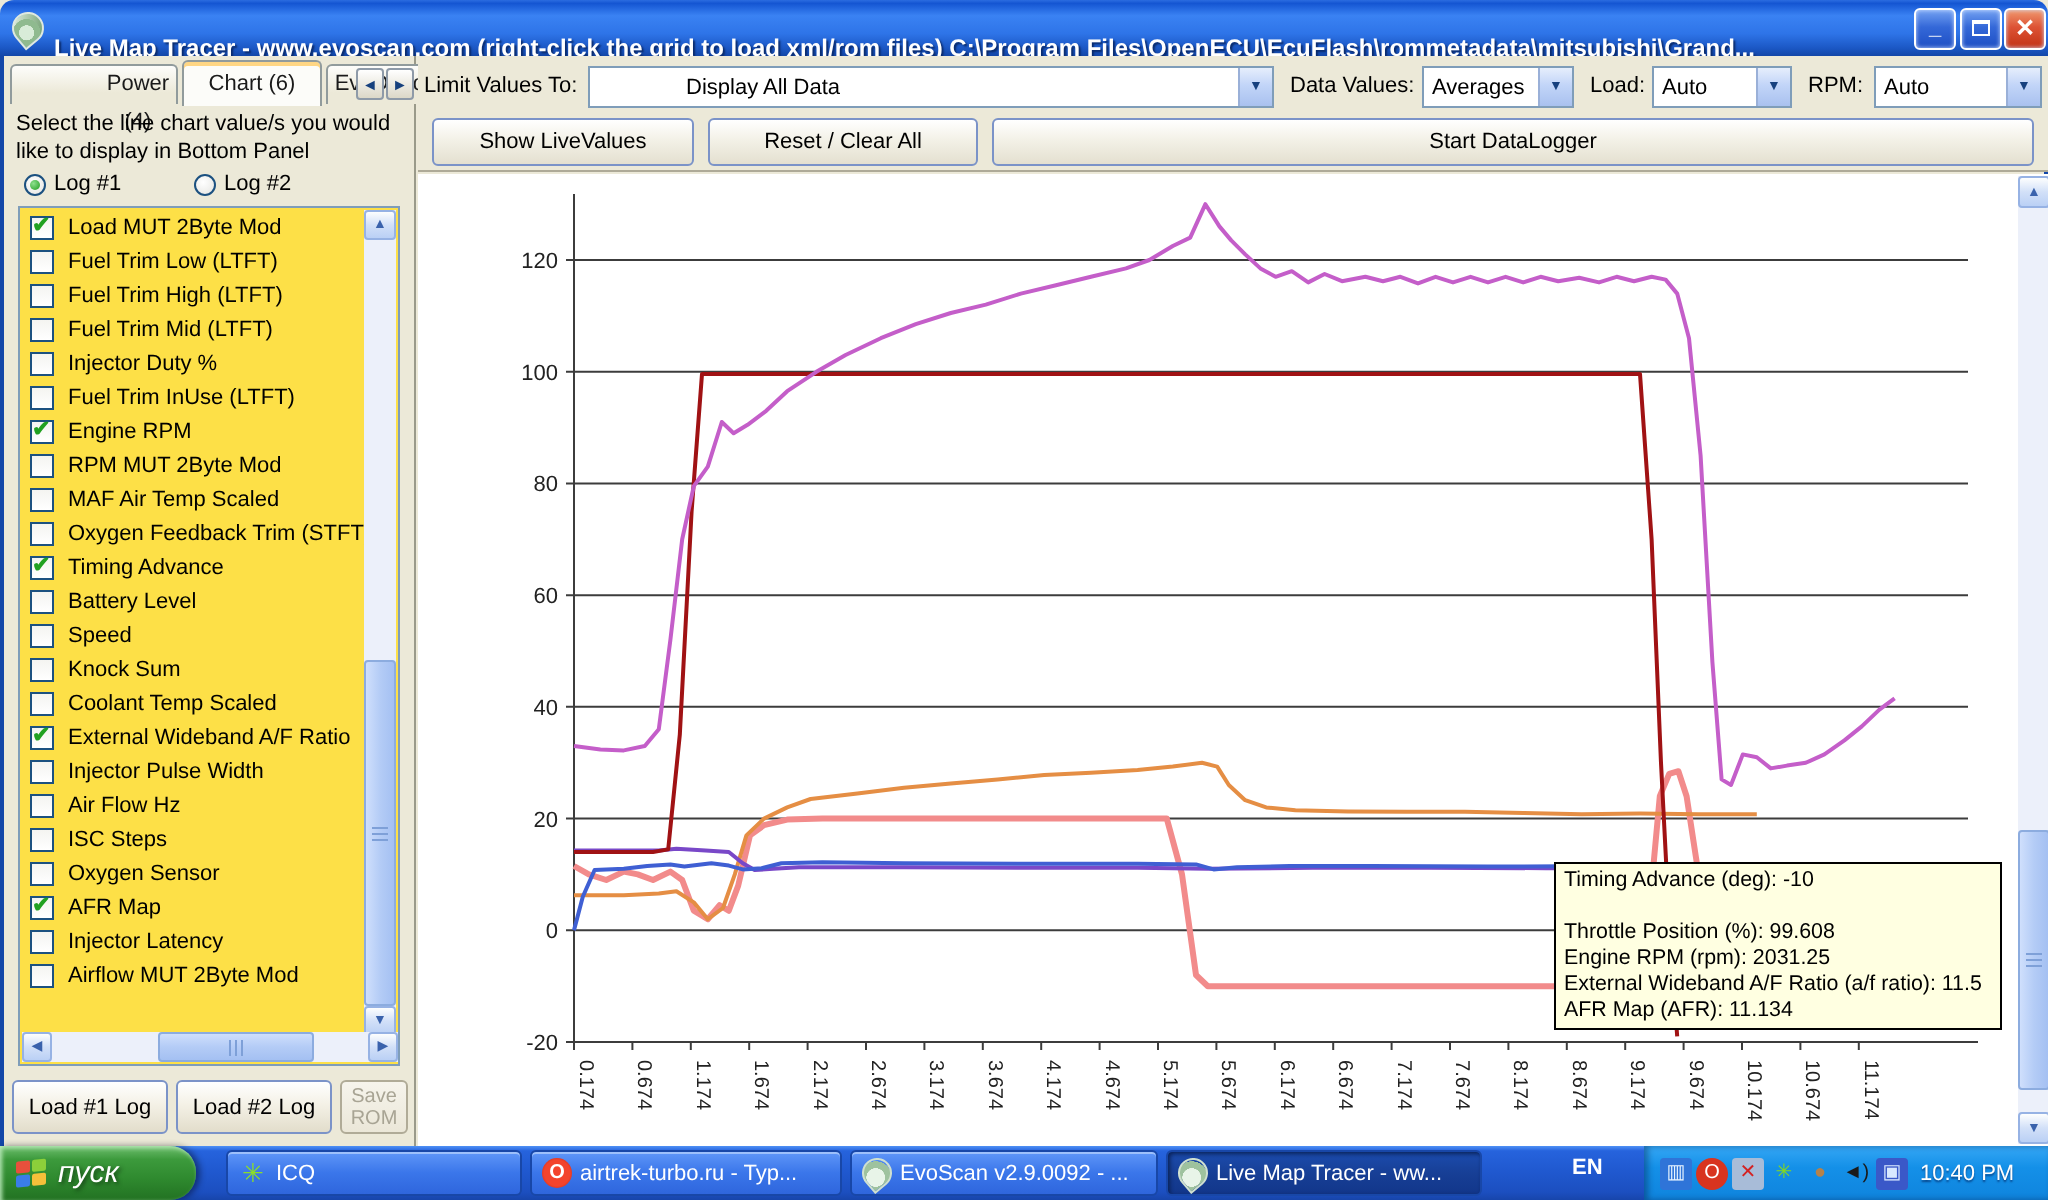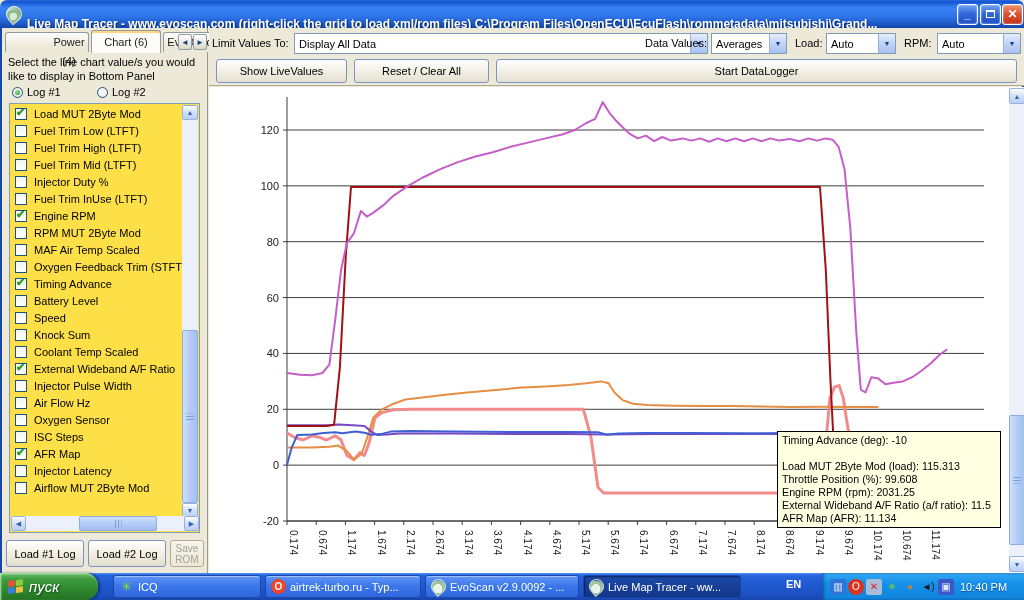"Display All Data" div.combo { padding-left: none -> 44px; width: 414px -> 343px }
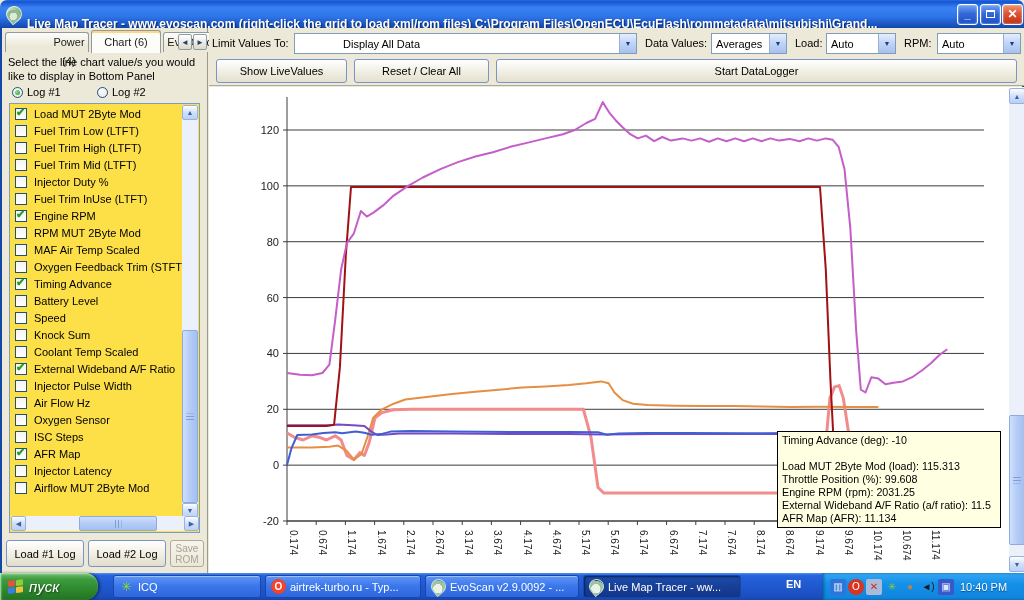"Oxygen Sensor" div.list-row { order: before "ISC Steps" -> after "ISC Steps" }
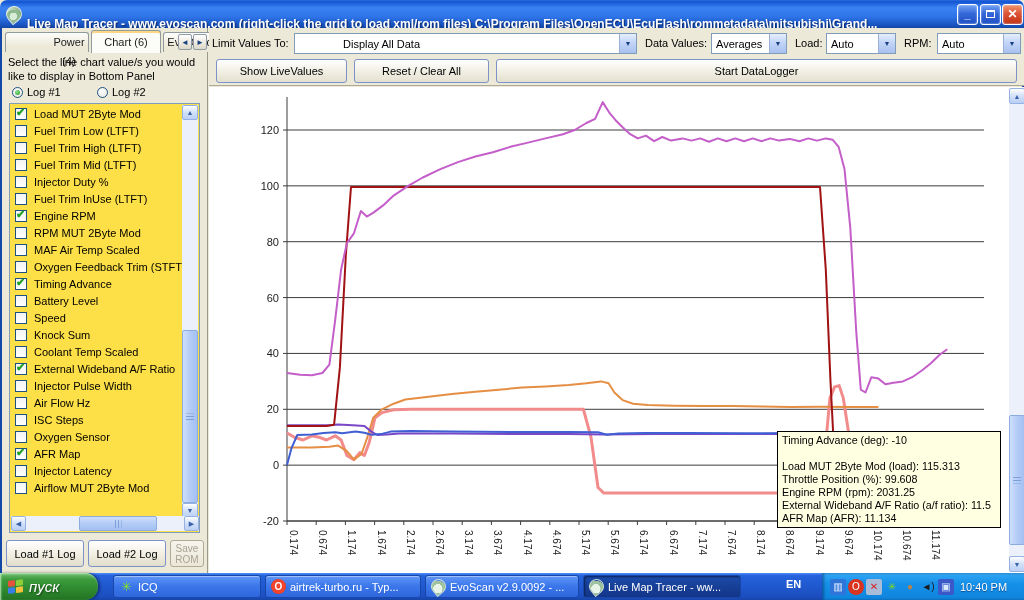"Load MUT 2Byte Mod (load):" div.tl { html: <div>Load MUT 2Byte Mod (load): 115.313</div> -> none }
